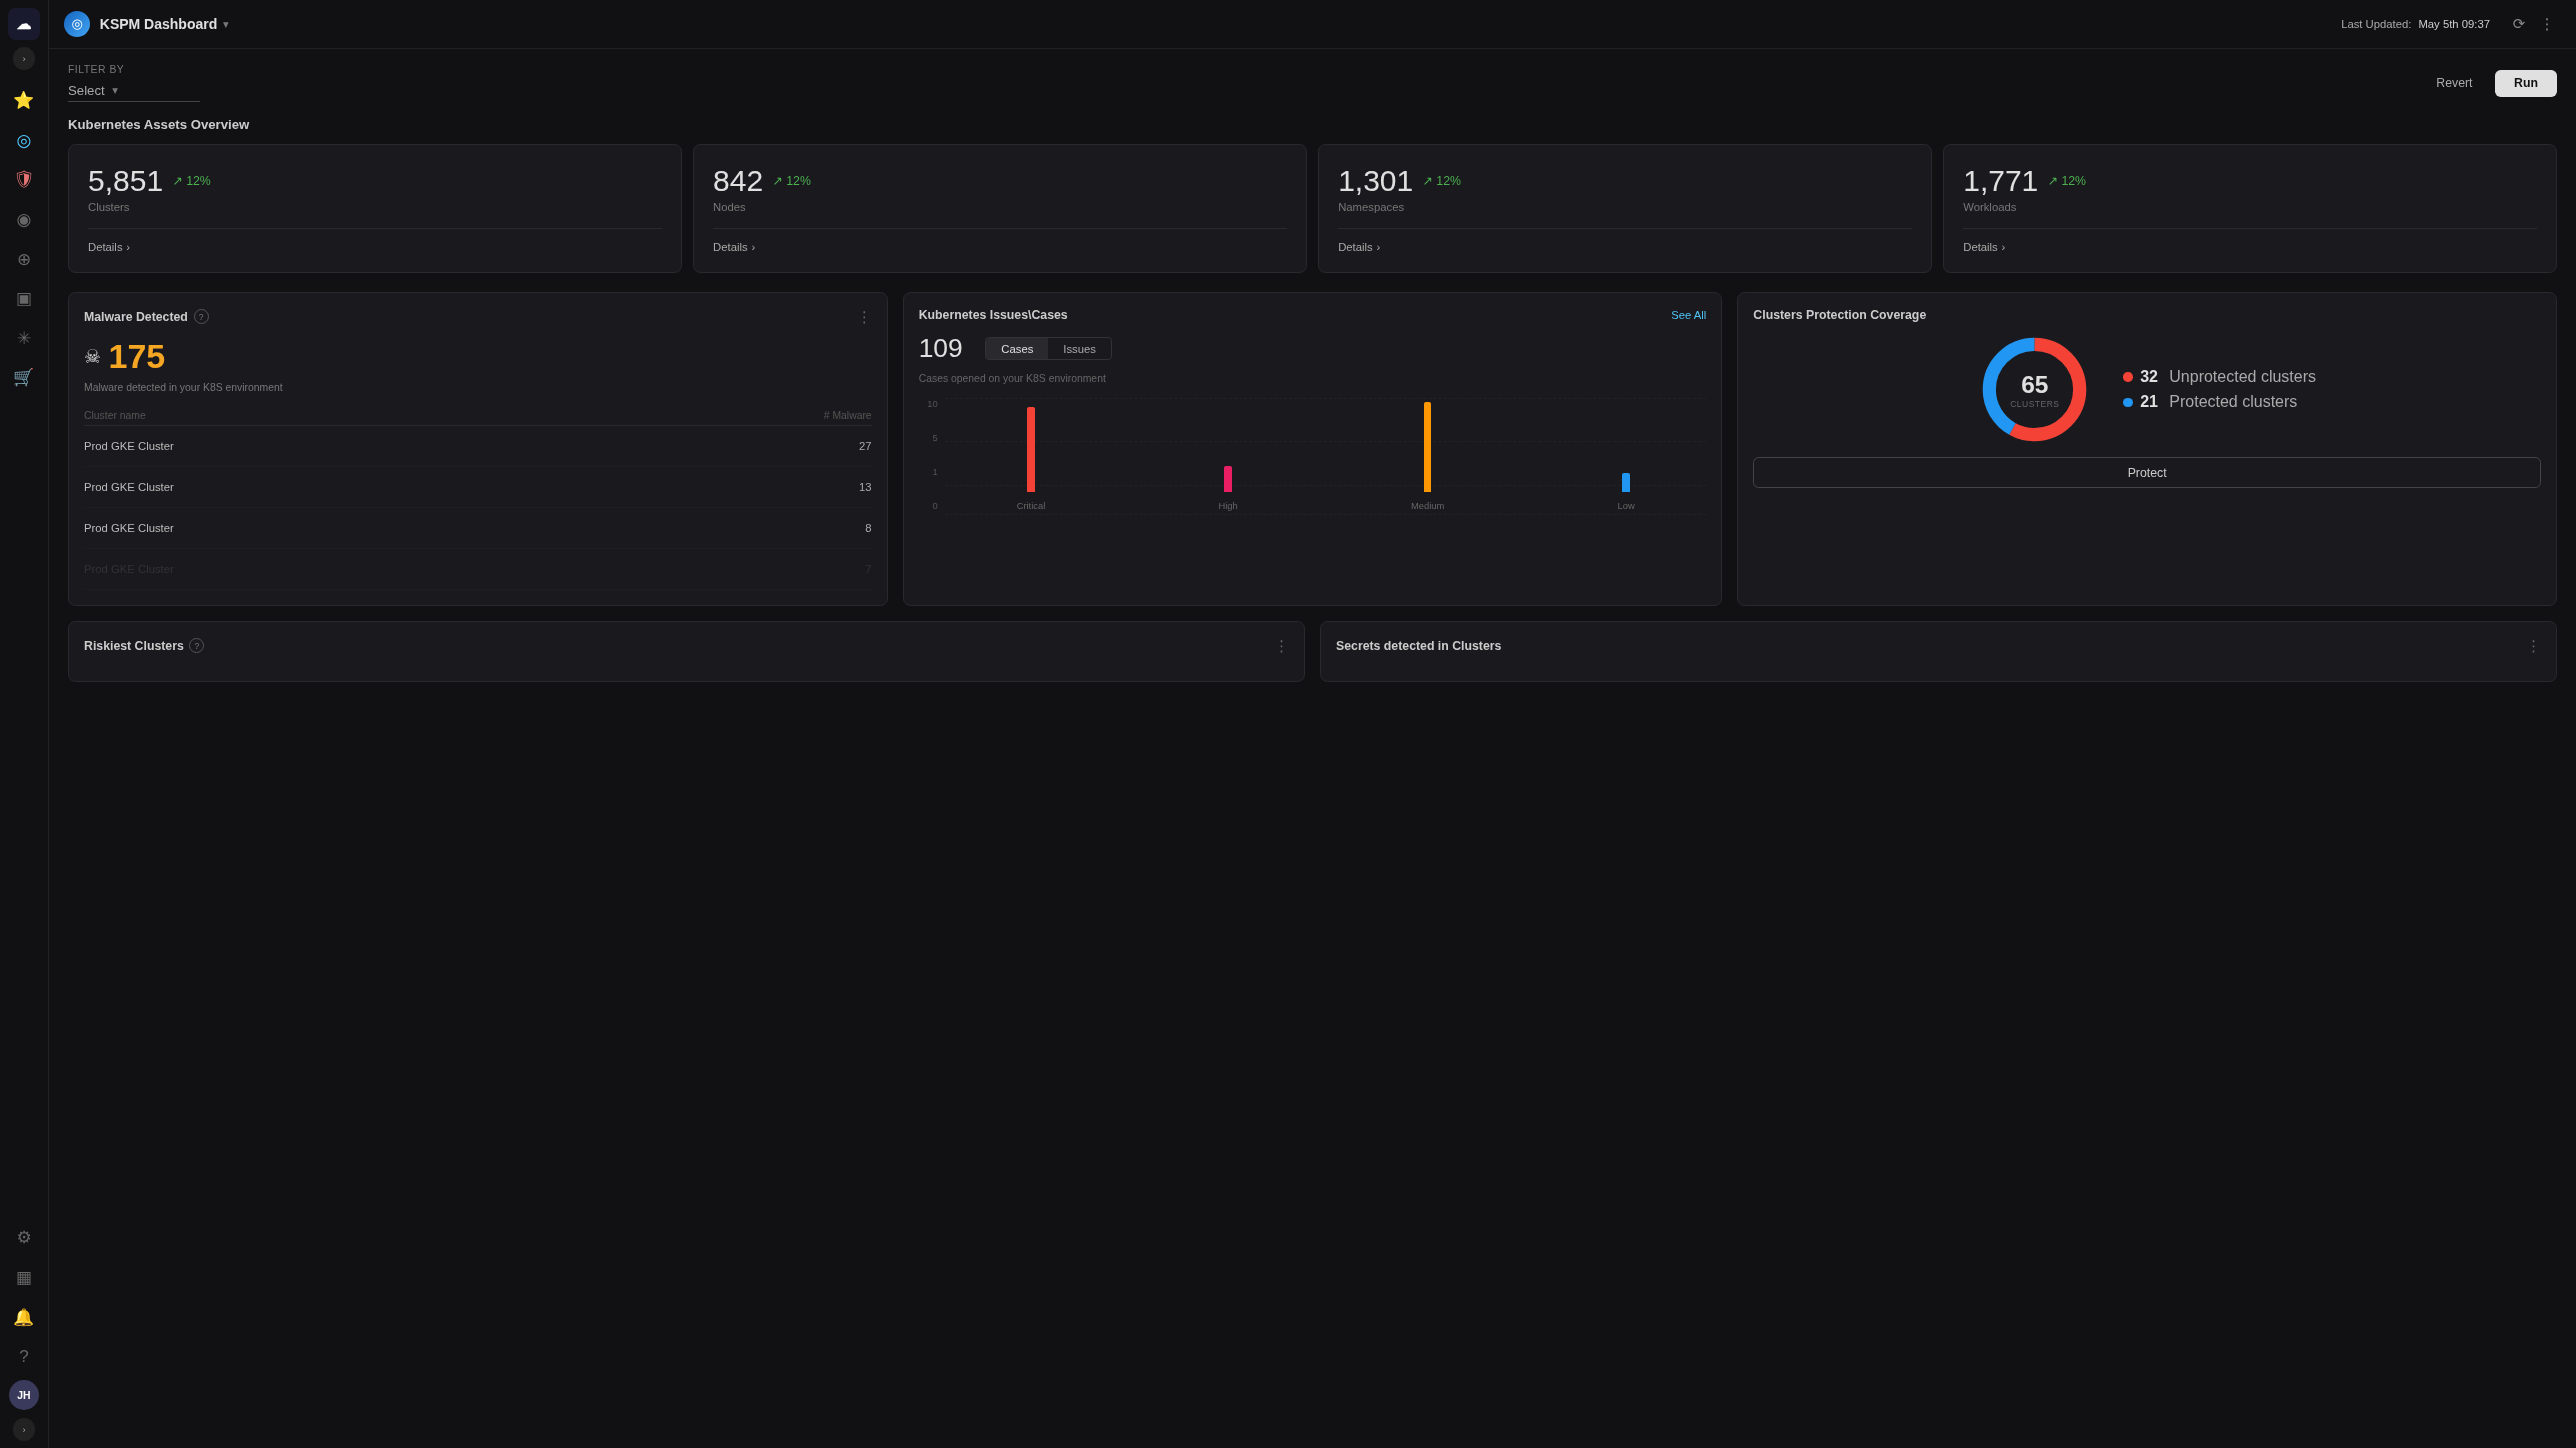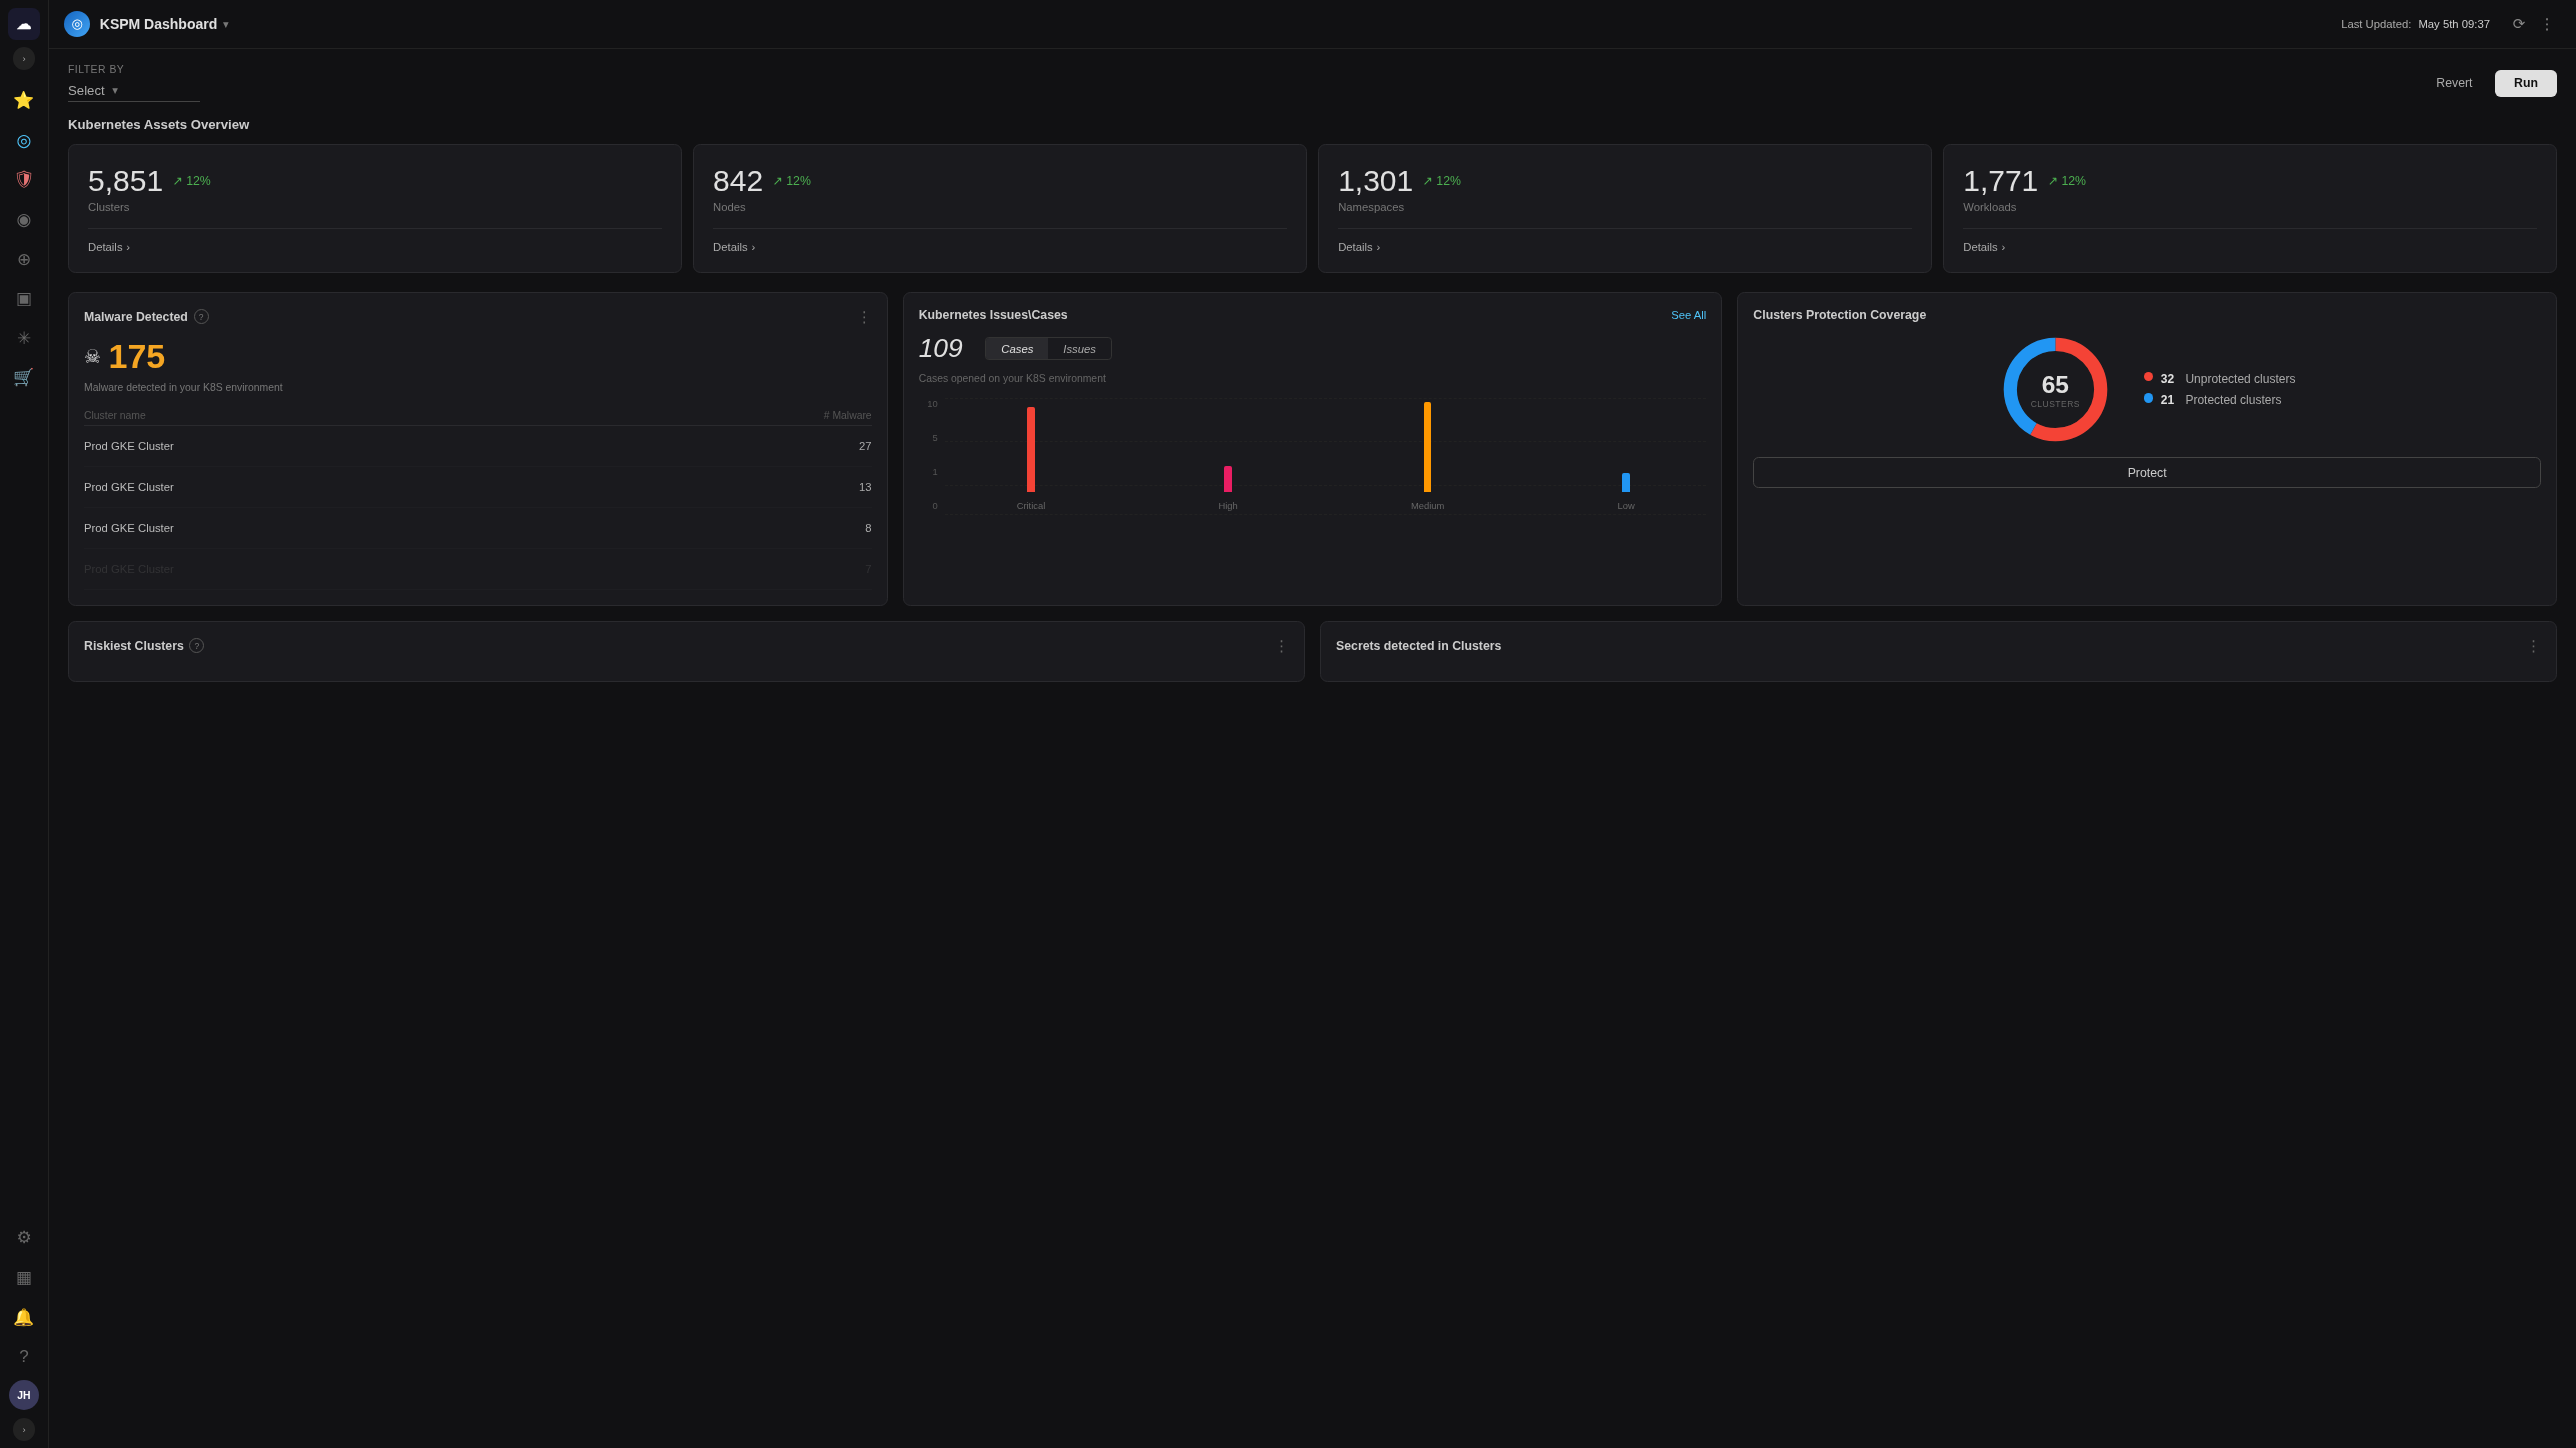"109" div { font-style: italic -> none }
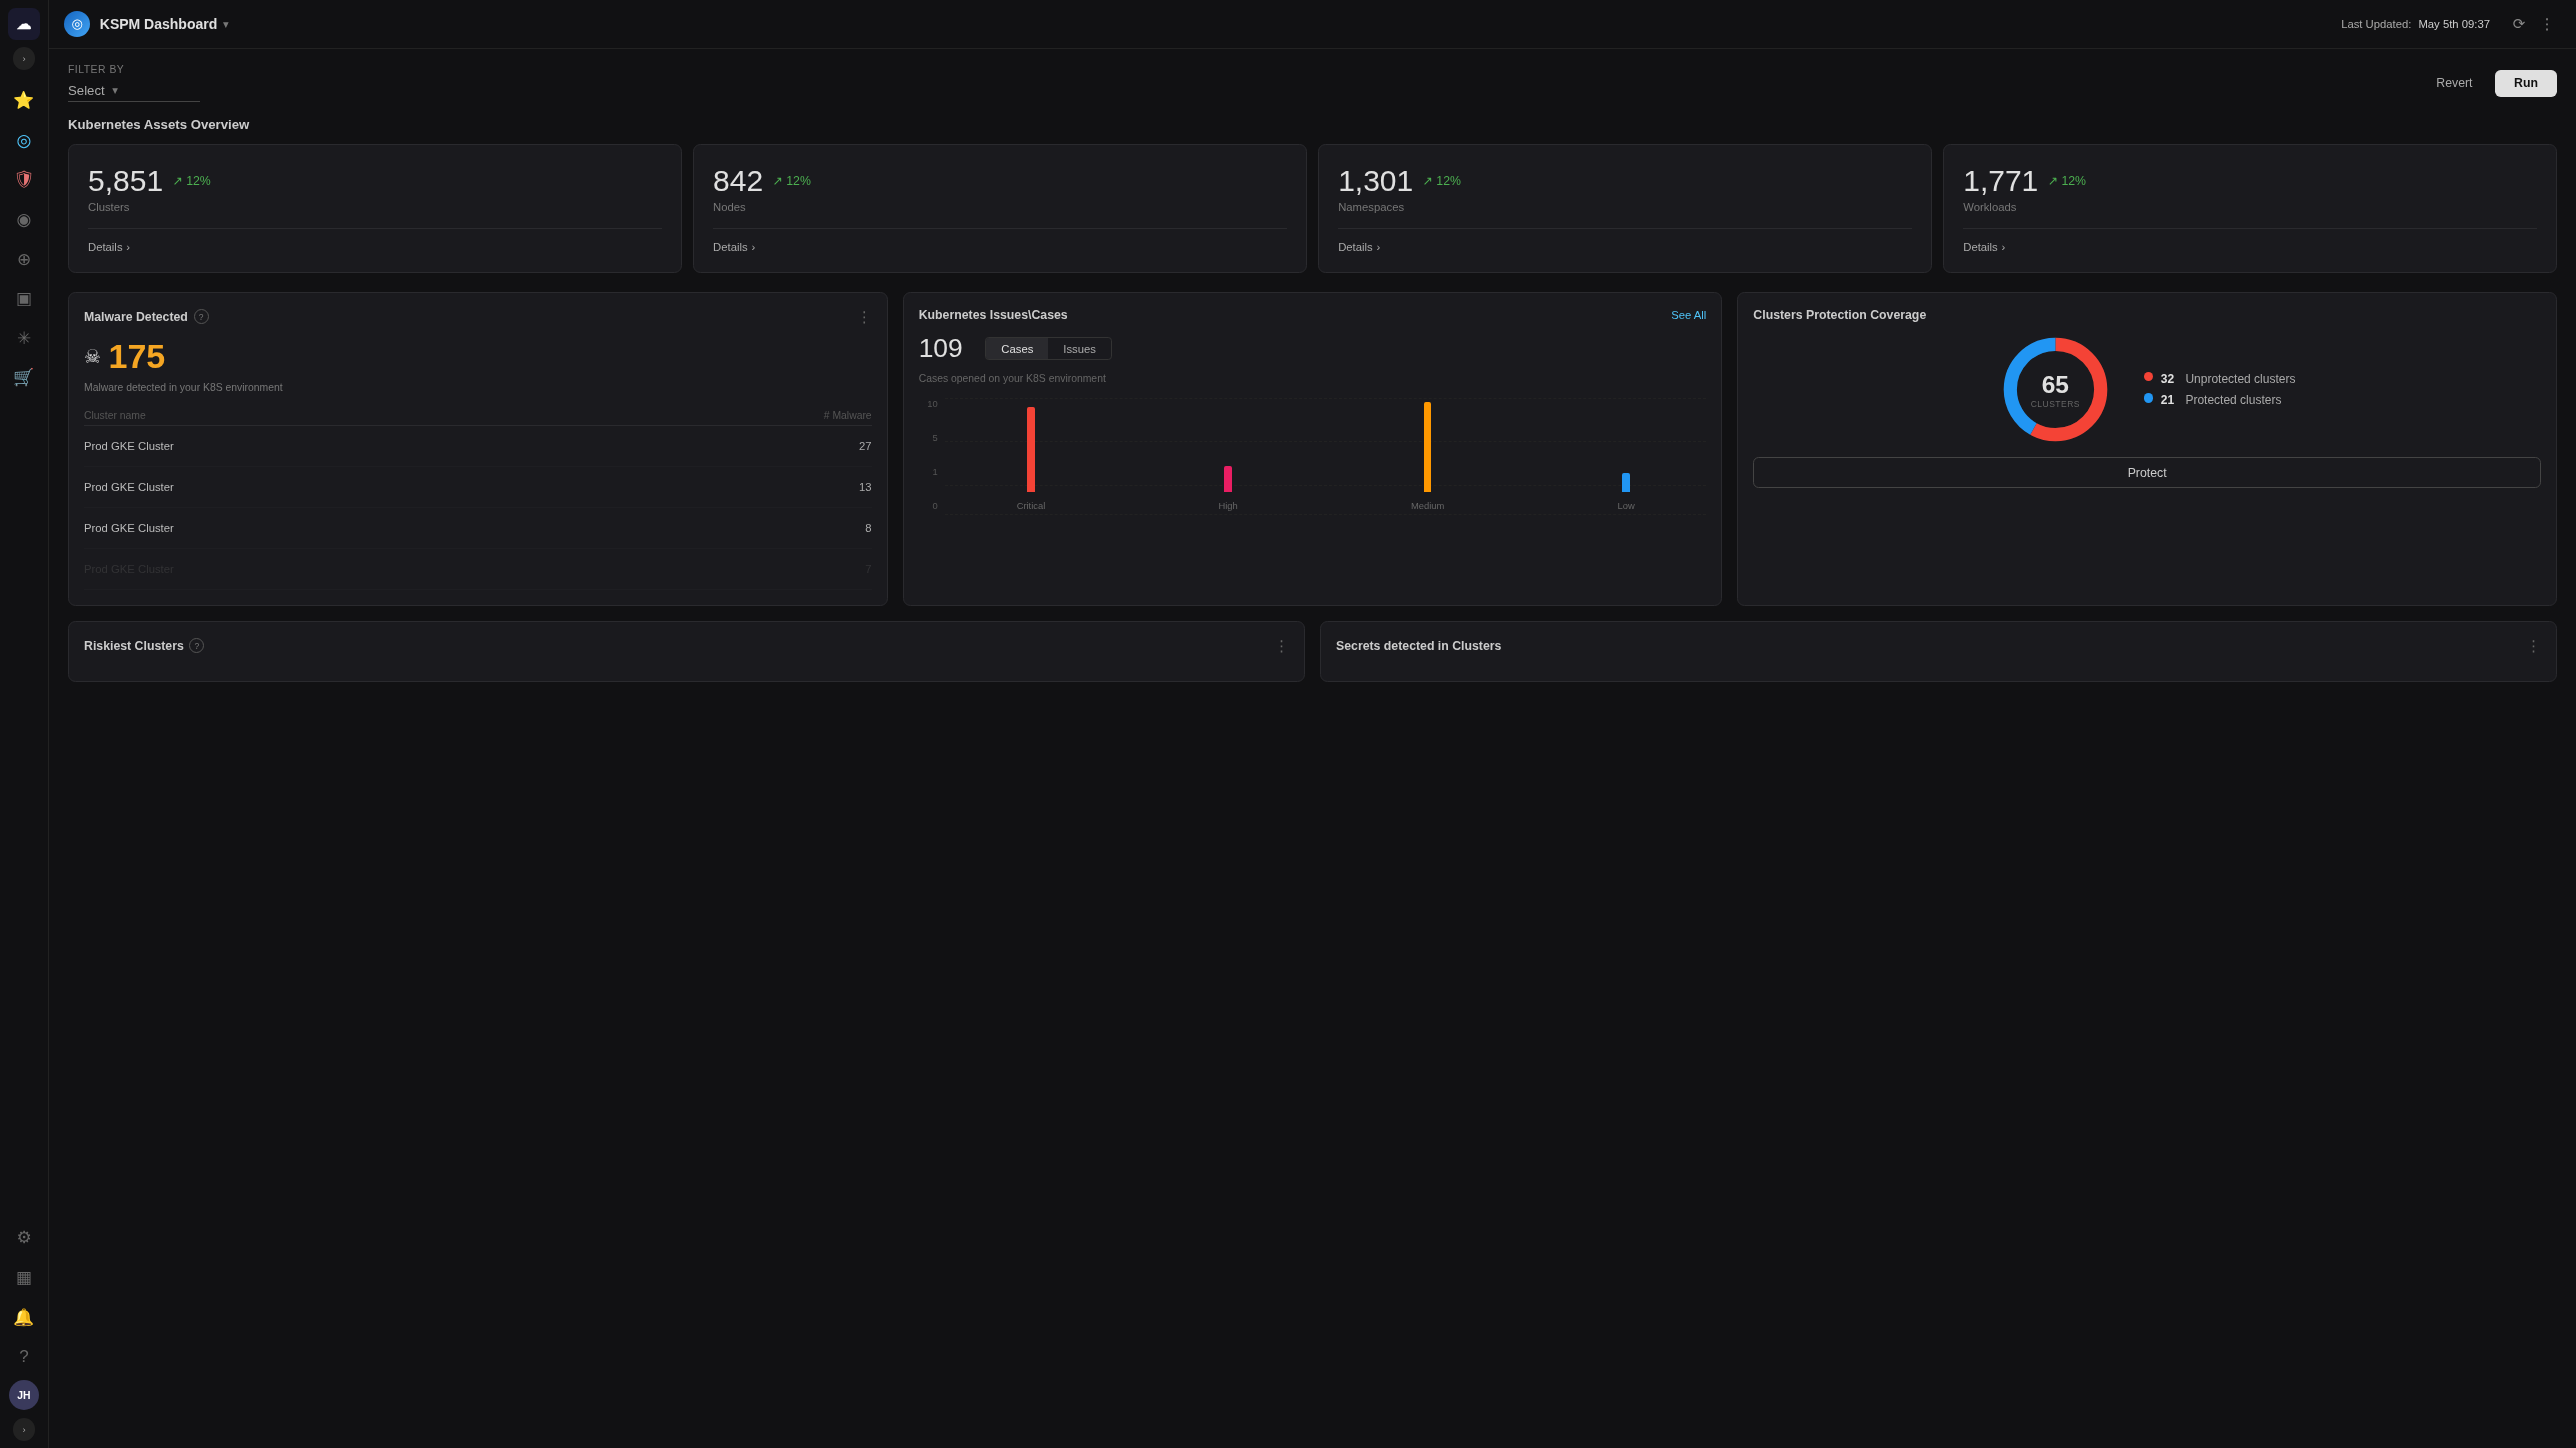"32" .legend-item { align-items: flex-start -> center; font-size: 12px -> 16px }
